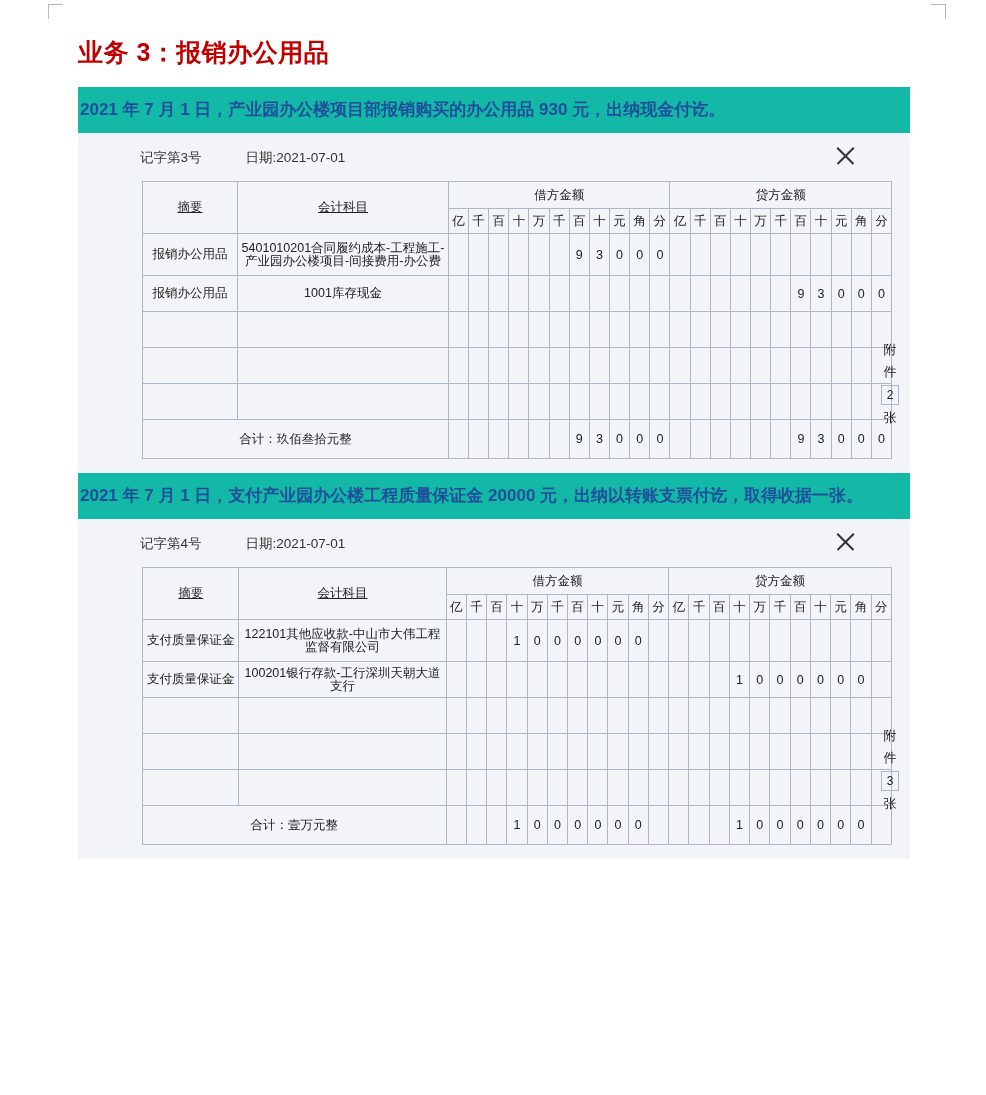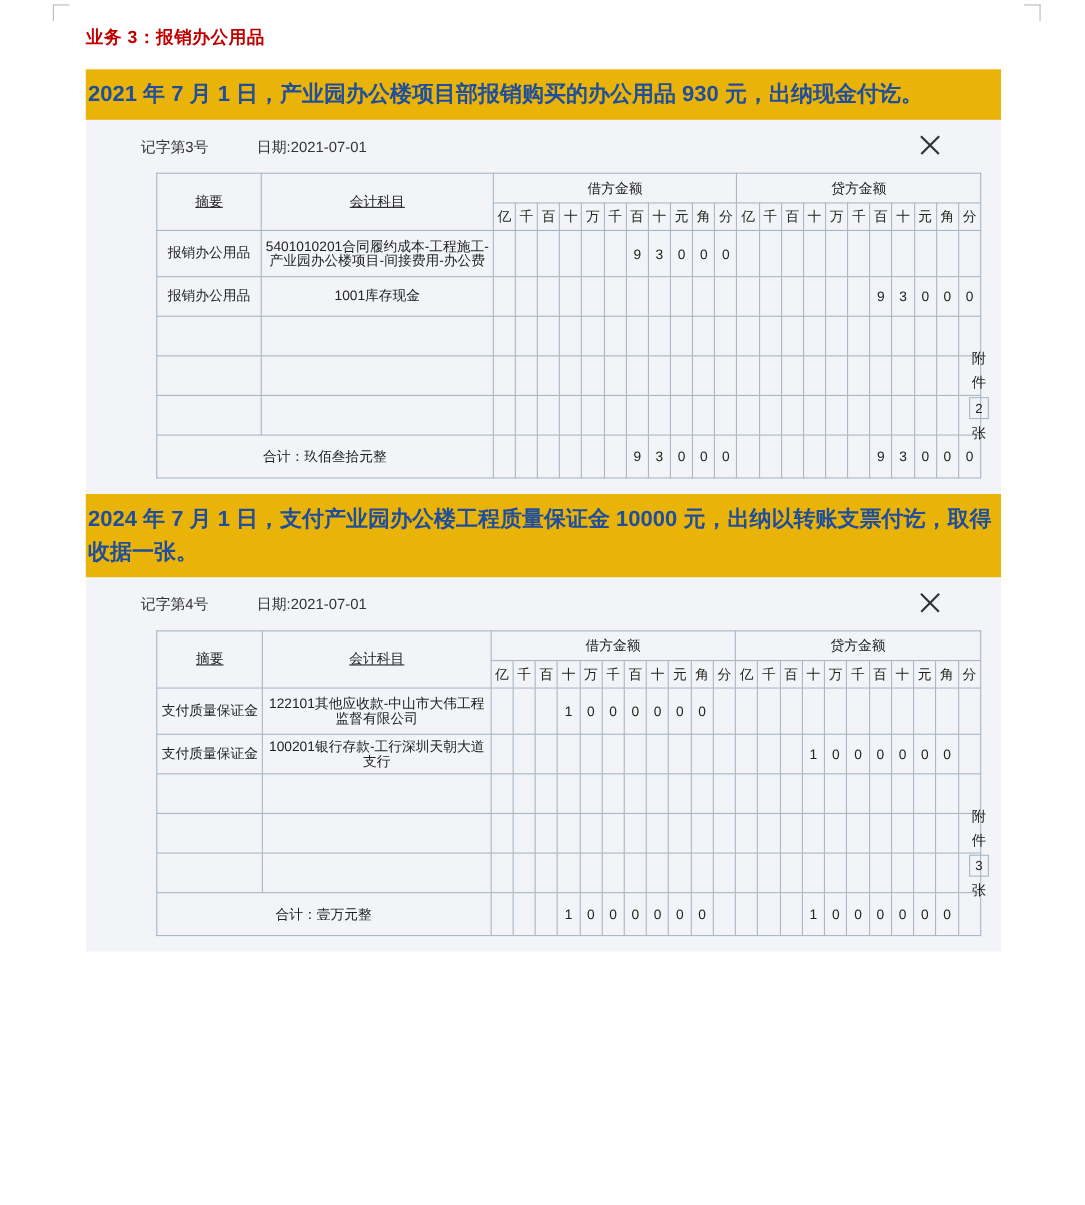"业务 3：报销办公用品" h2.section-title { font-size: 16px -> 25px; margin: 4px 0 18px 0 -> 16px 0 18px 0 }
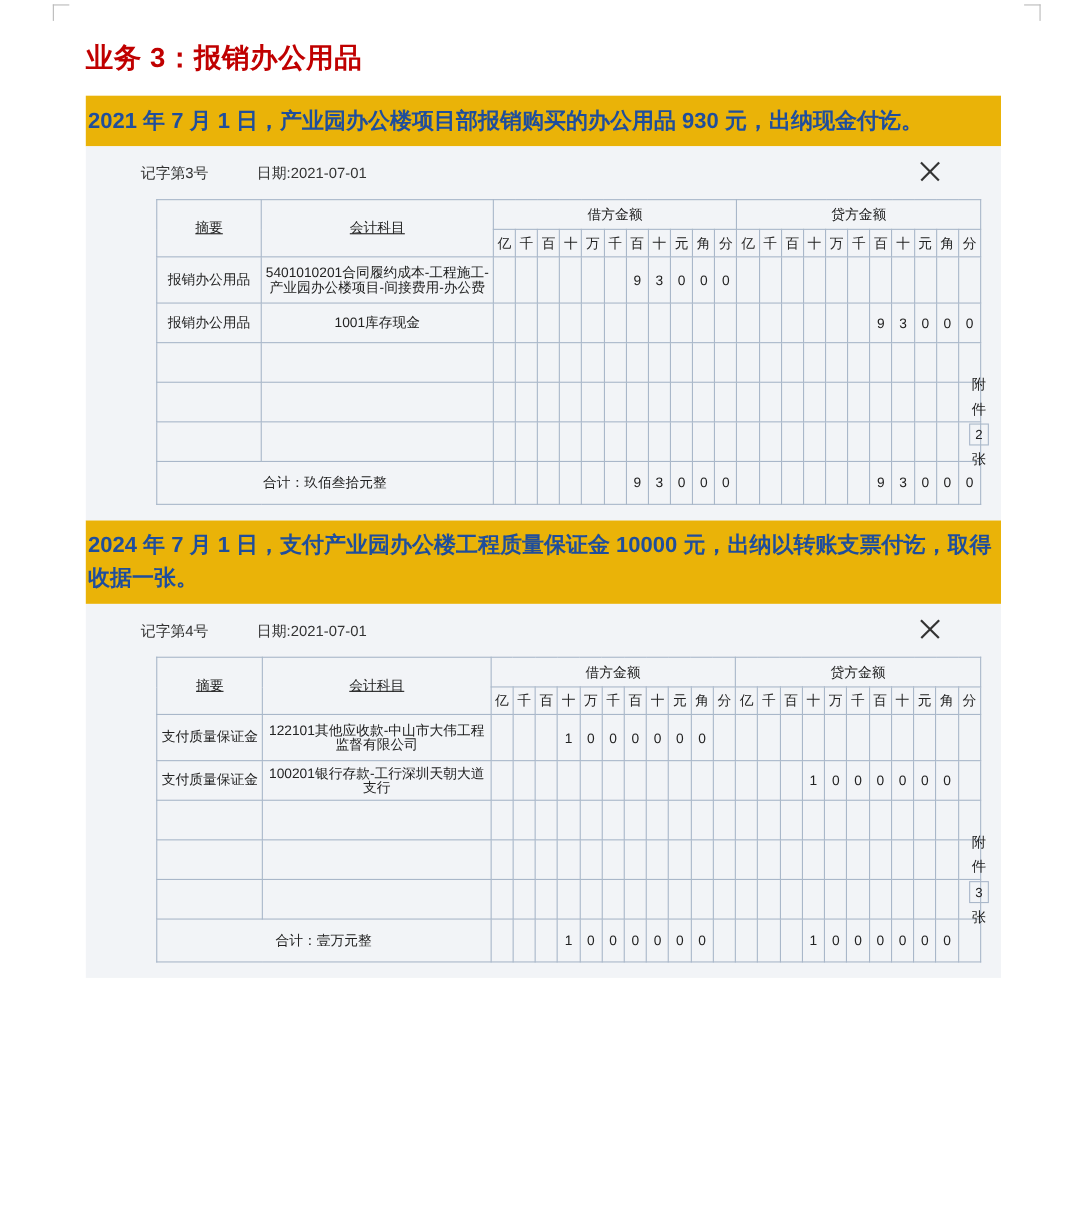"2021 年 7 月 1" .intro { background: #eab308 -> #14b8a6; font-size: 20px -> 17px }
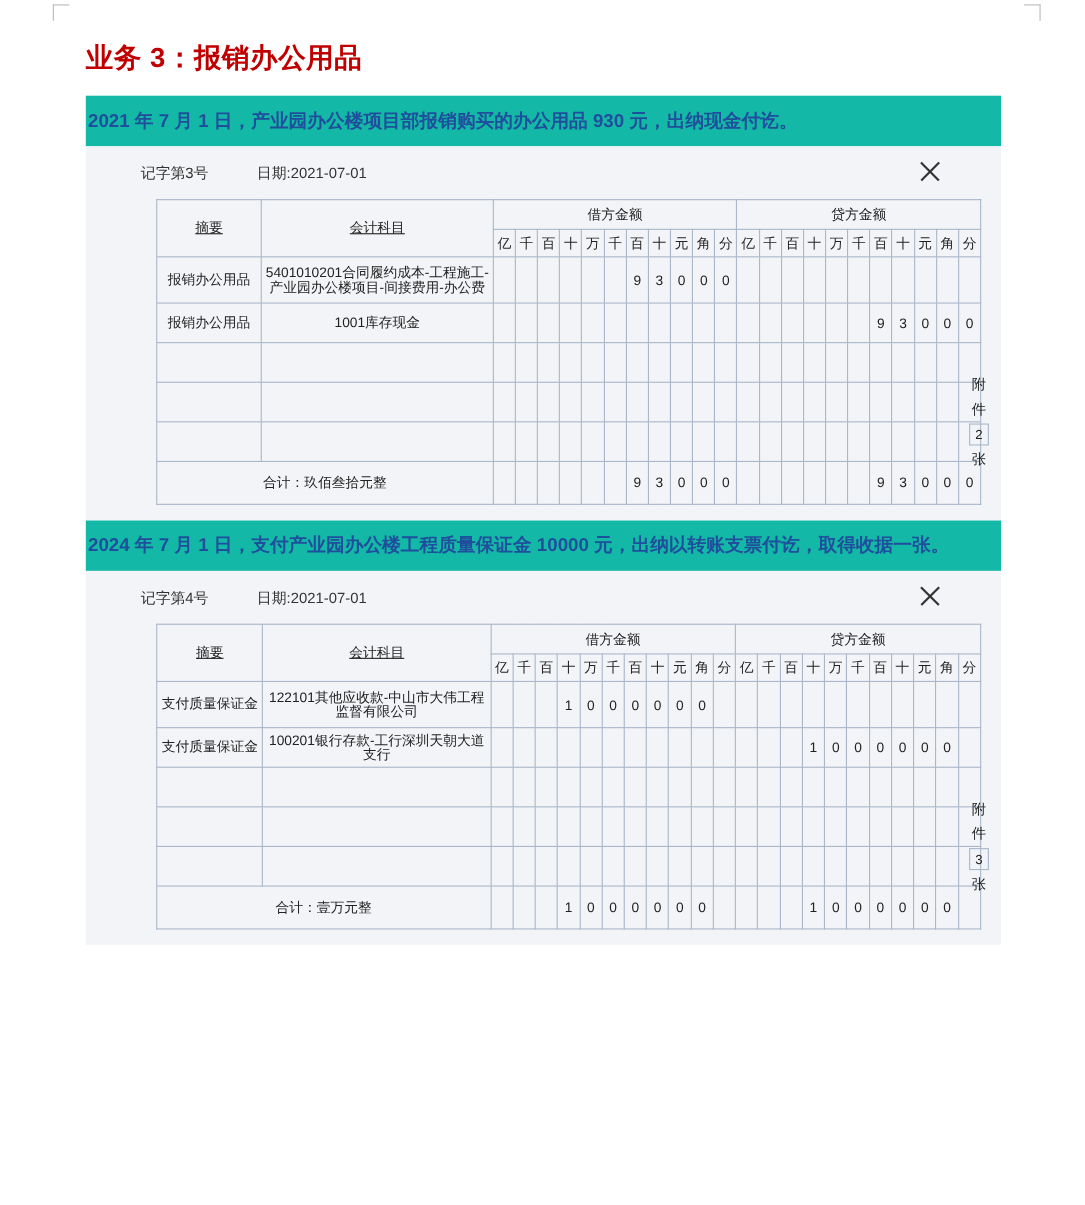"记字第3号" .voucher-head .no { margin-left: 32px -> 44px }
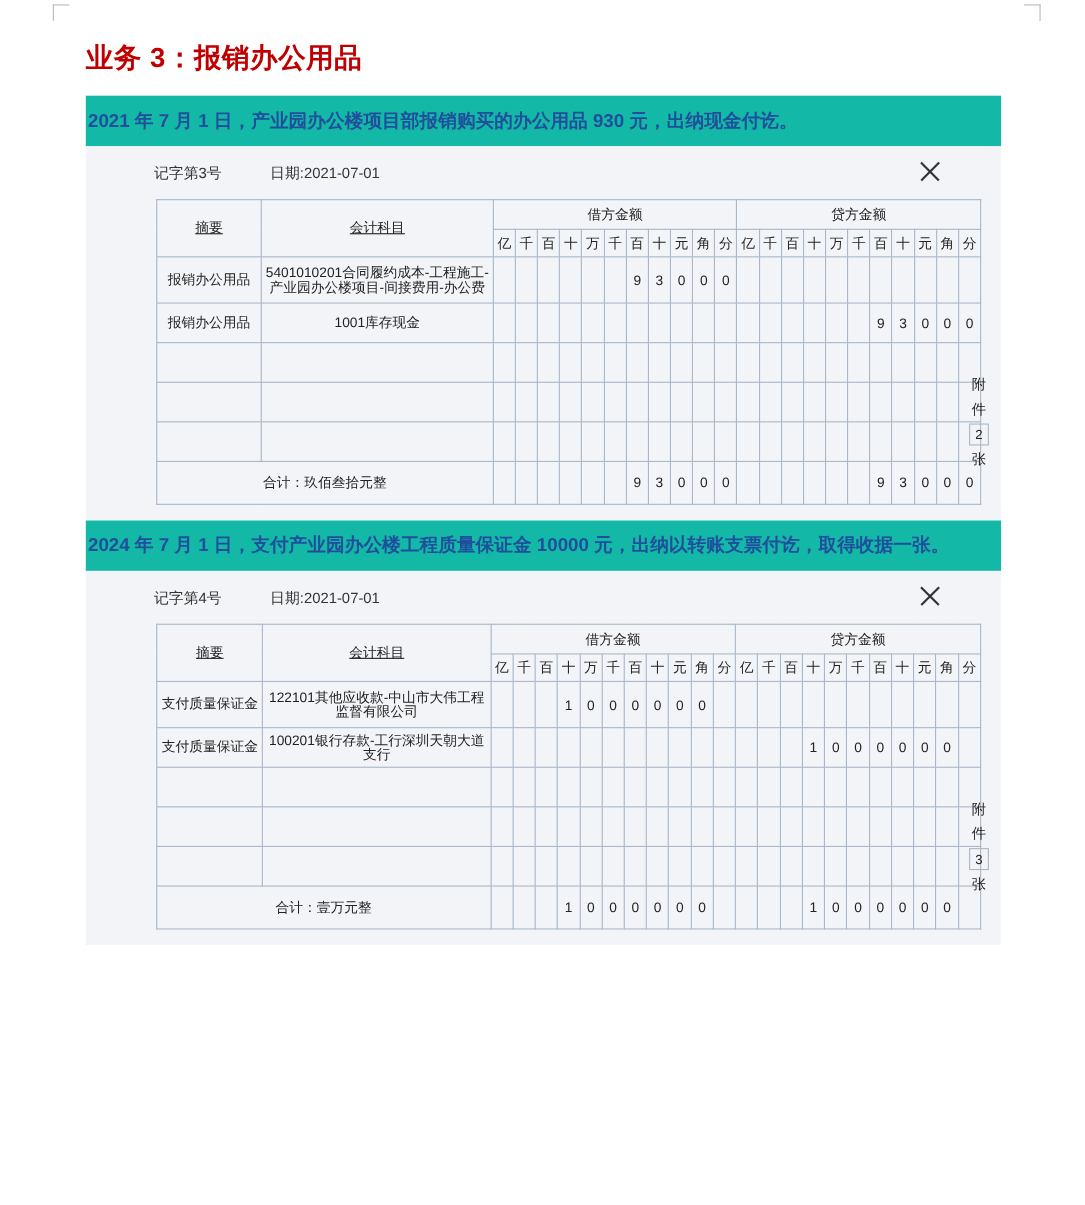"2024 年 7 月 1" div.intro { text: 2024 年 7 月 1 日，支付产业园办公楼工程质量保证金 10000 -> 2021 年 7 月 1 日，支付产业园办公楼工程质量保证金 20000 }
